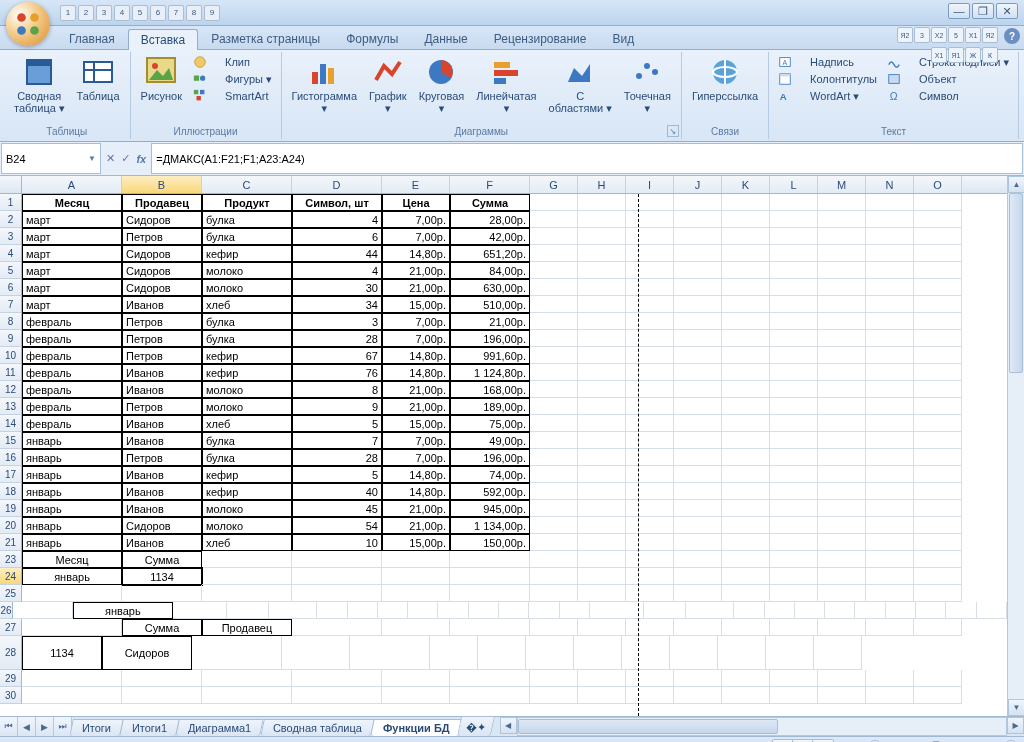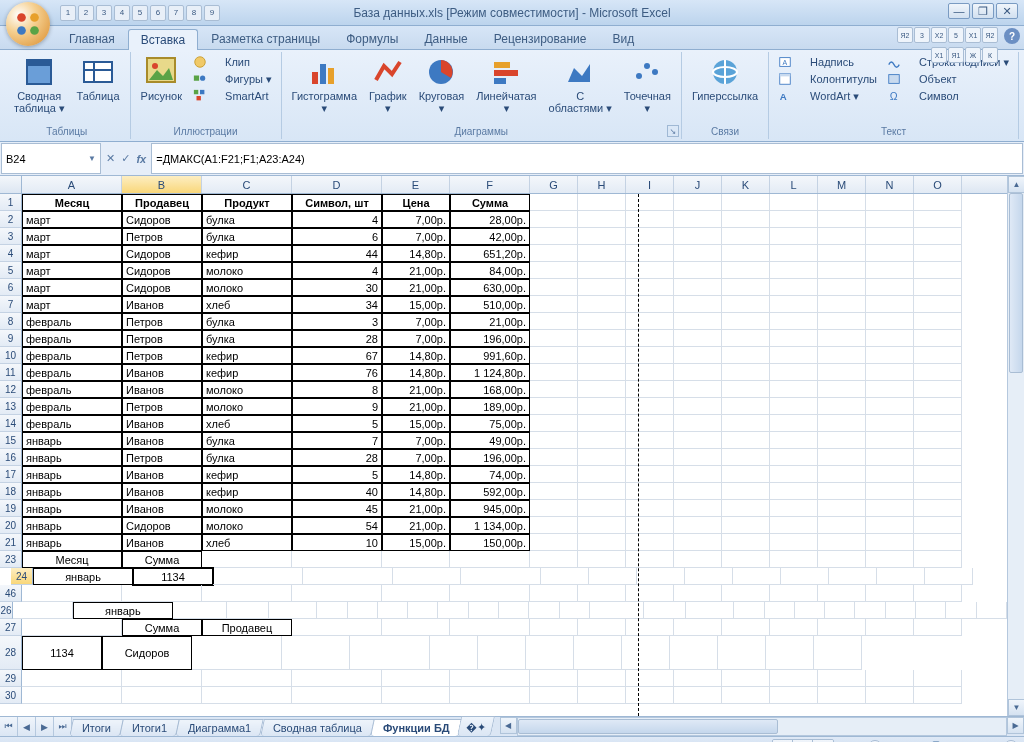"База данных.xls [Режим совместимости] -" div.title-text { html: <div>База данных.xls [Режим совместимости] - Microsoft Excel</div> -> none }
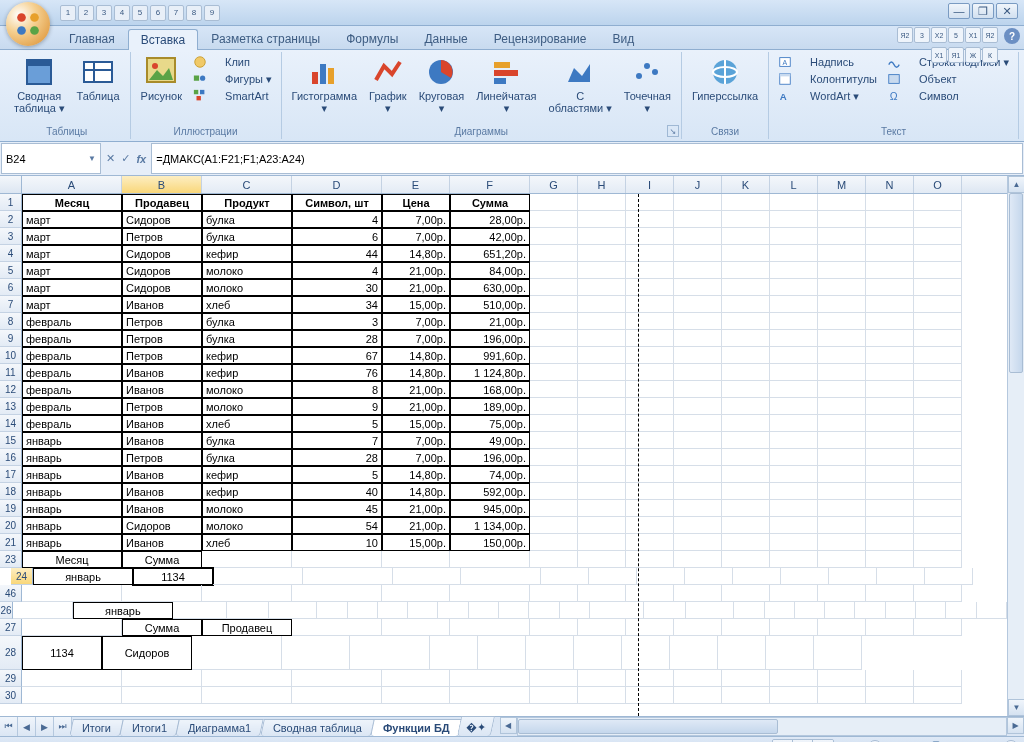"24" .row-h.sel { margin-left: 11px -> none }
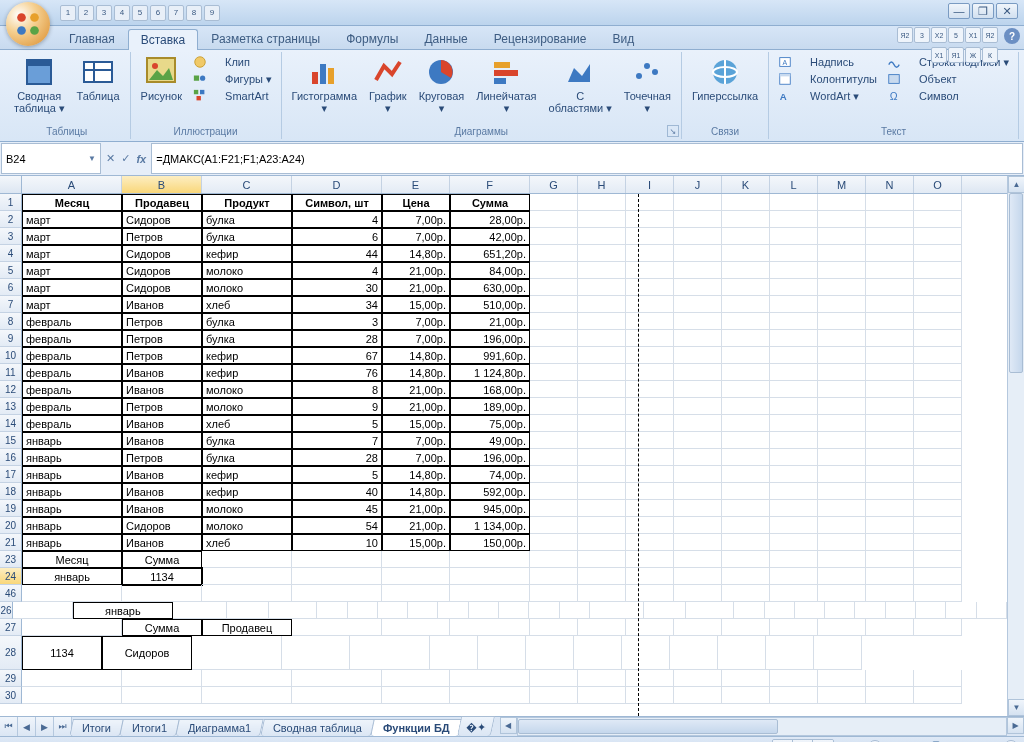"46" div.row-h { text: 46 -> 25 }
